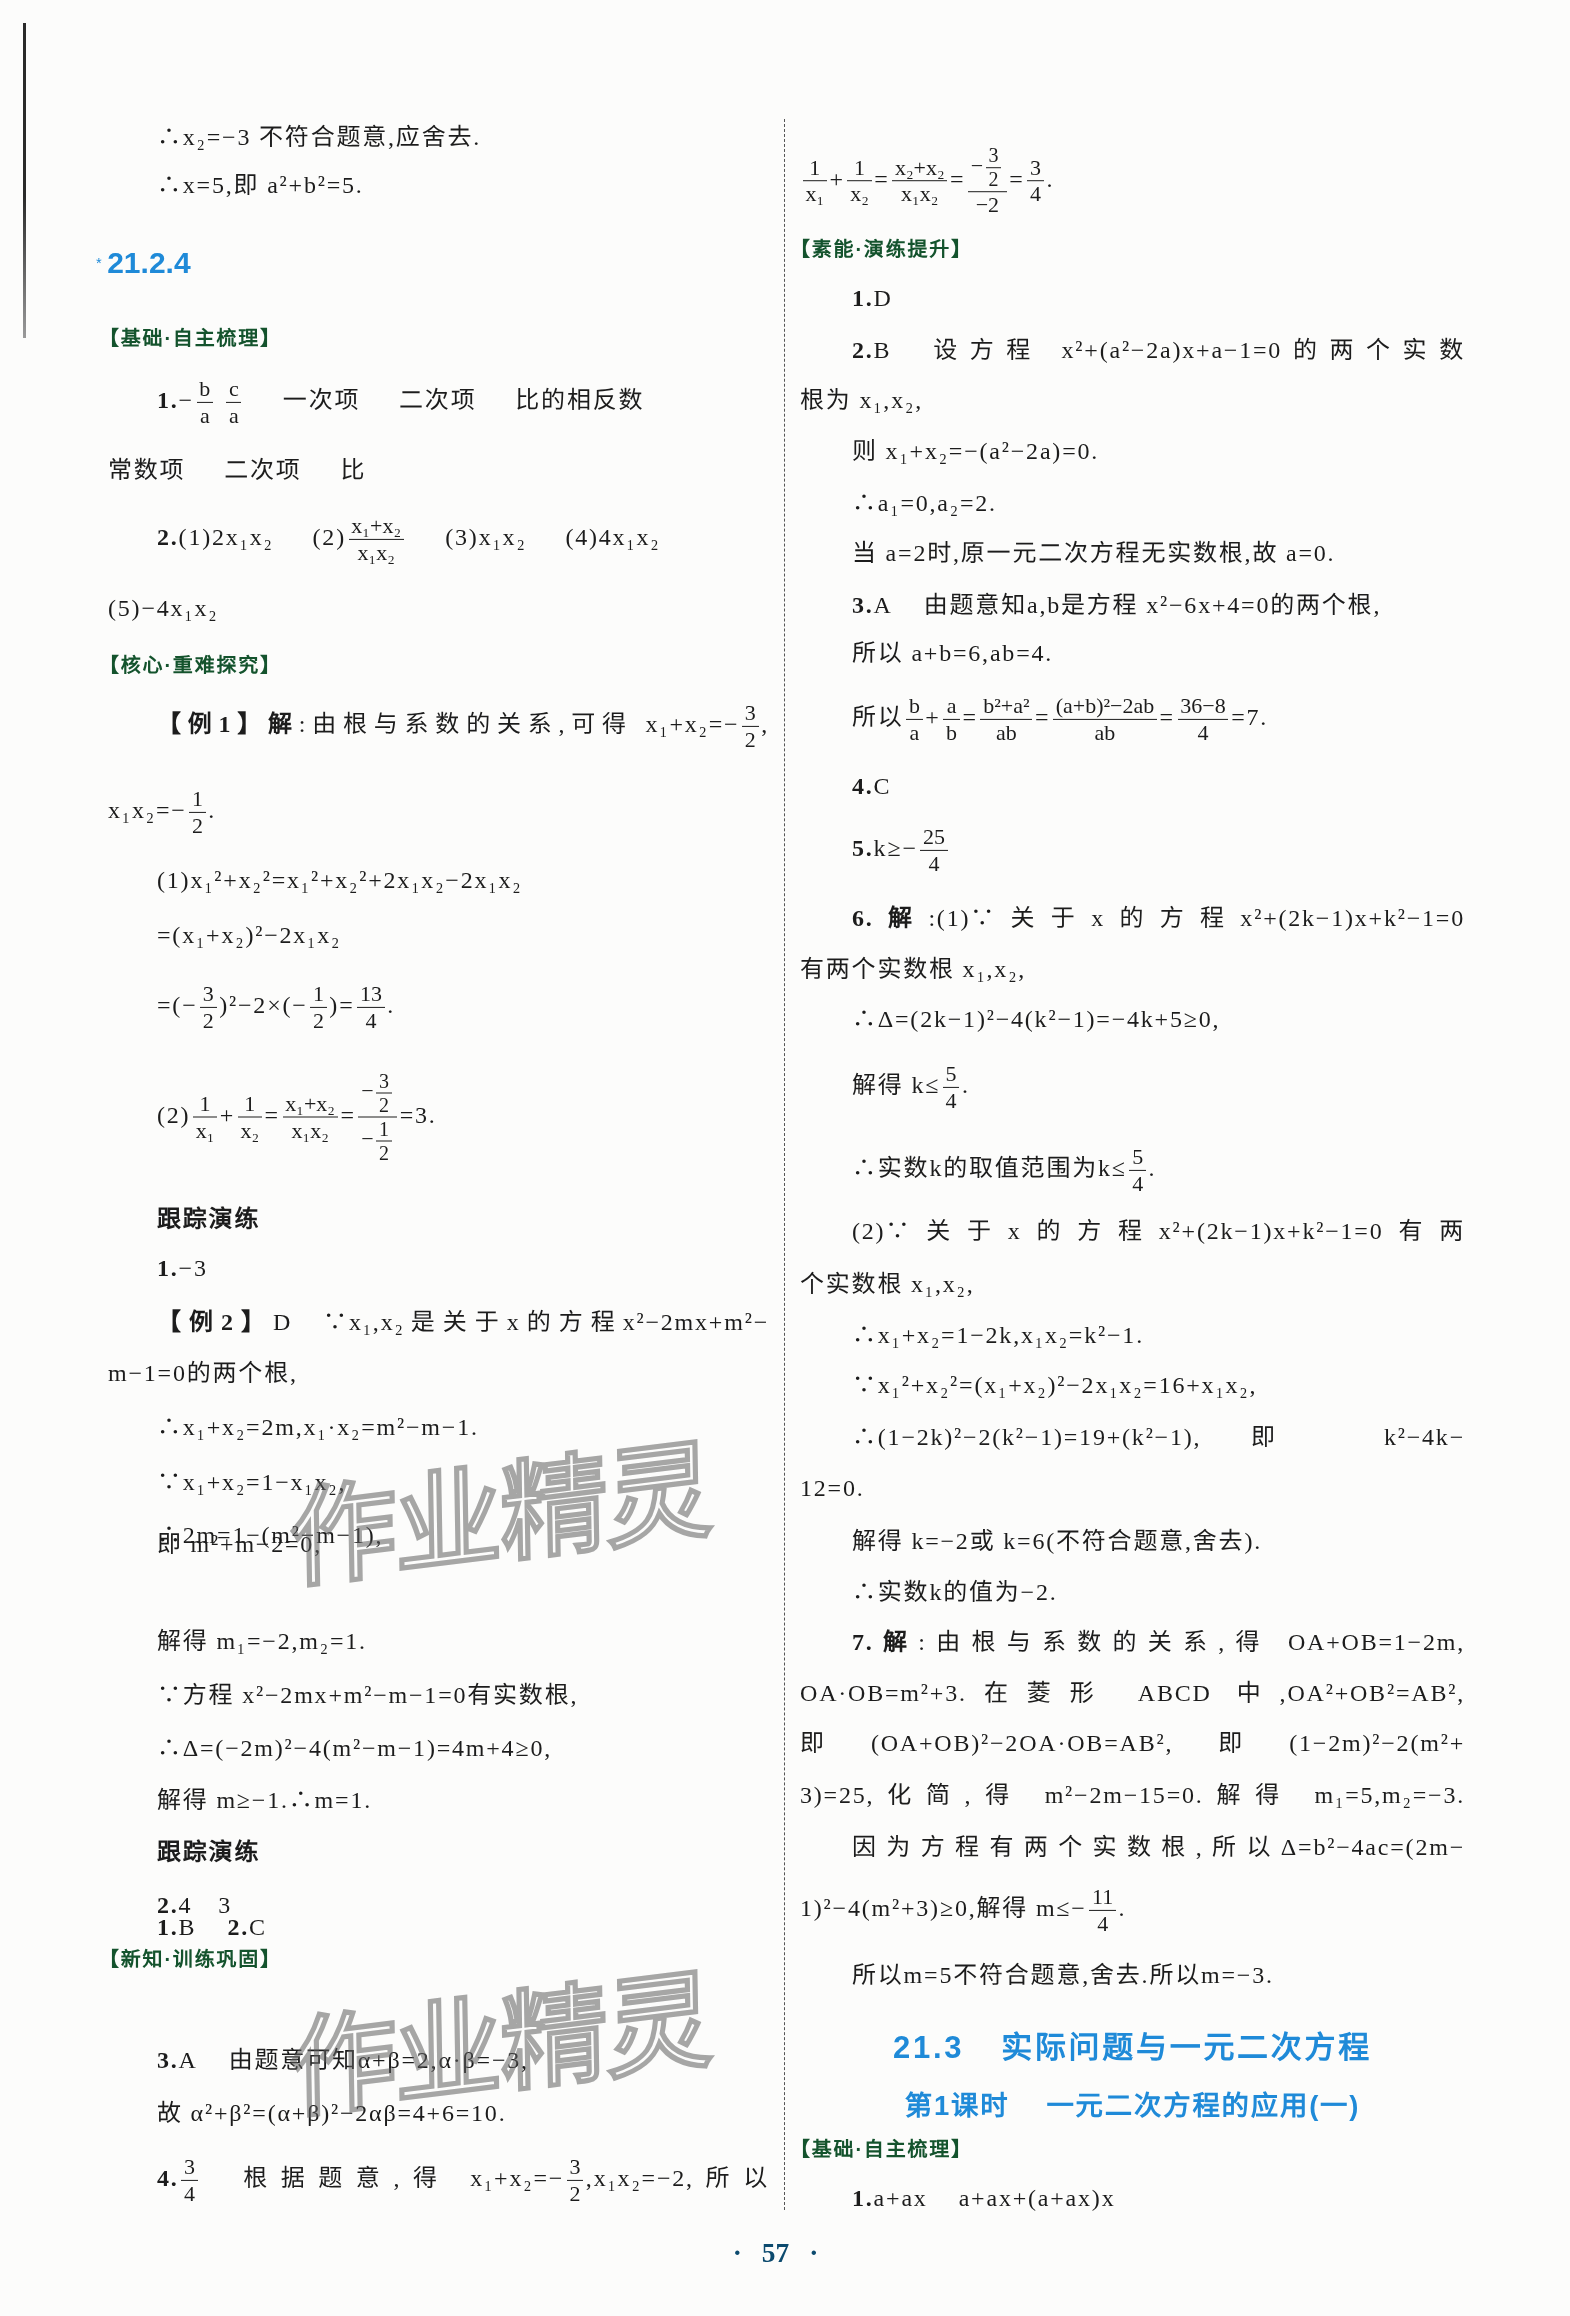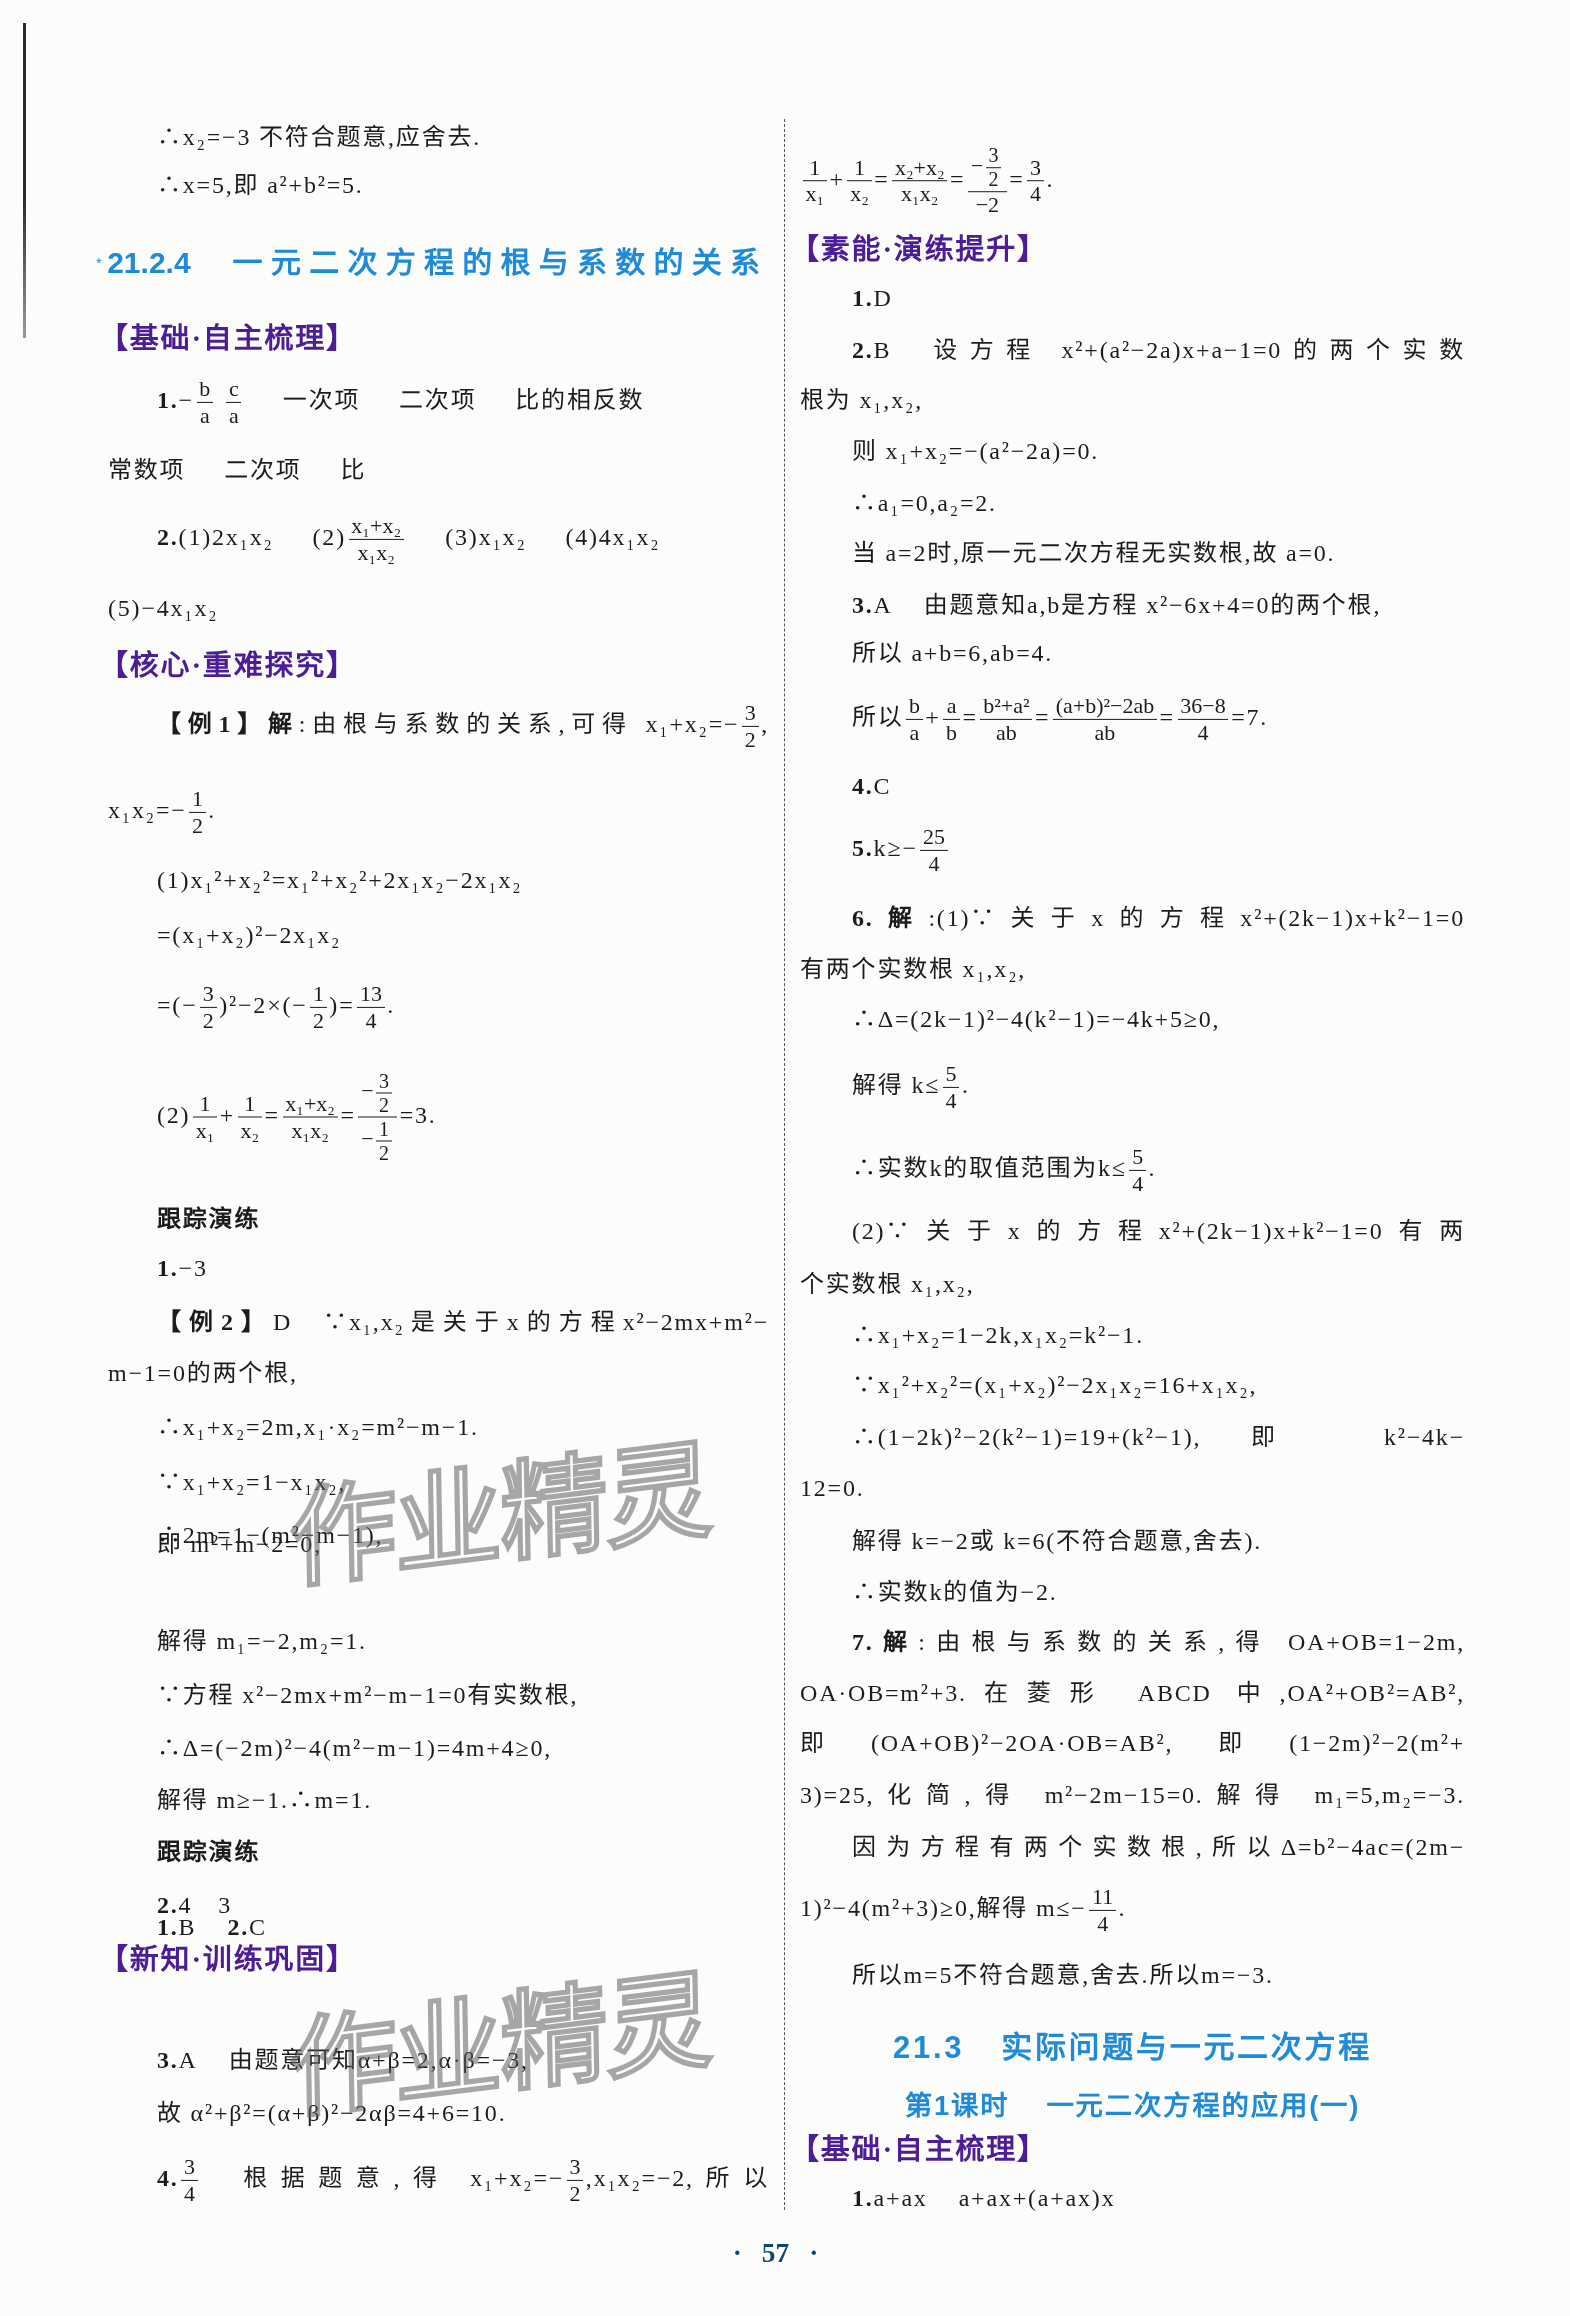"一元二次方程的根与系数的关系" span.ttl { html: <span>一元二次方程的根与系数的关系</span> -> none }
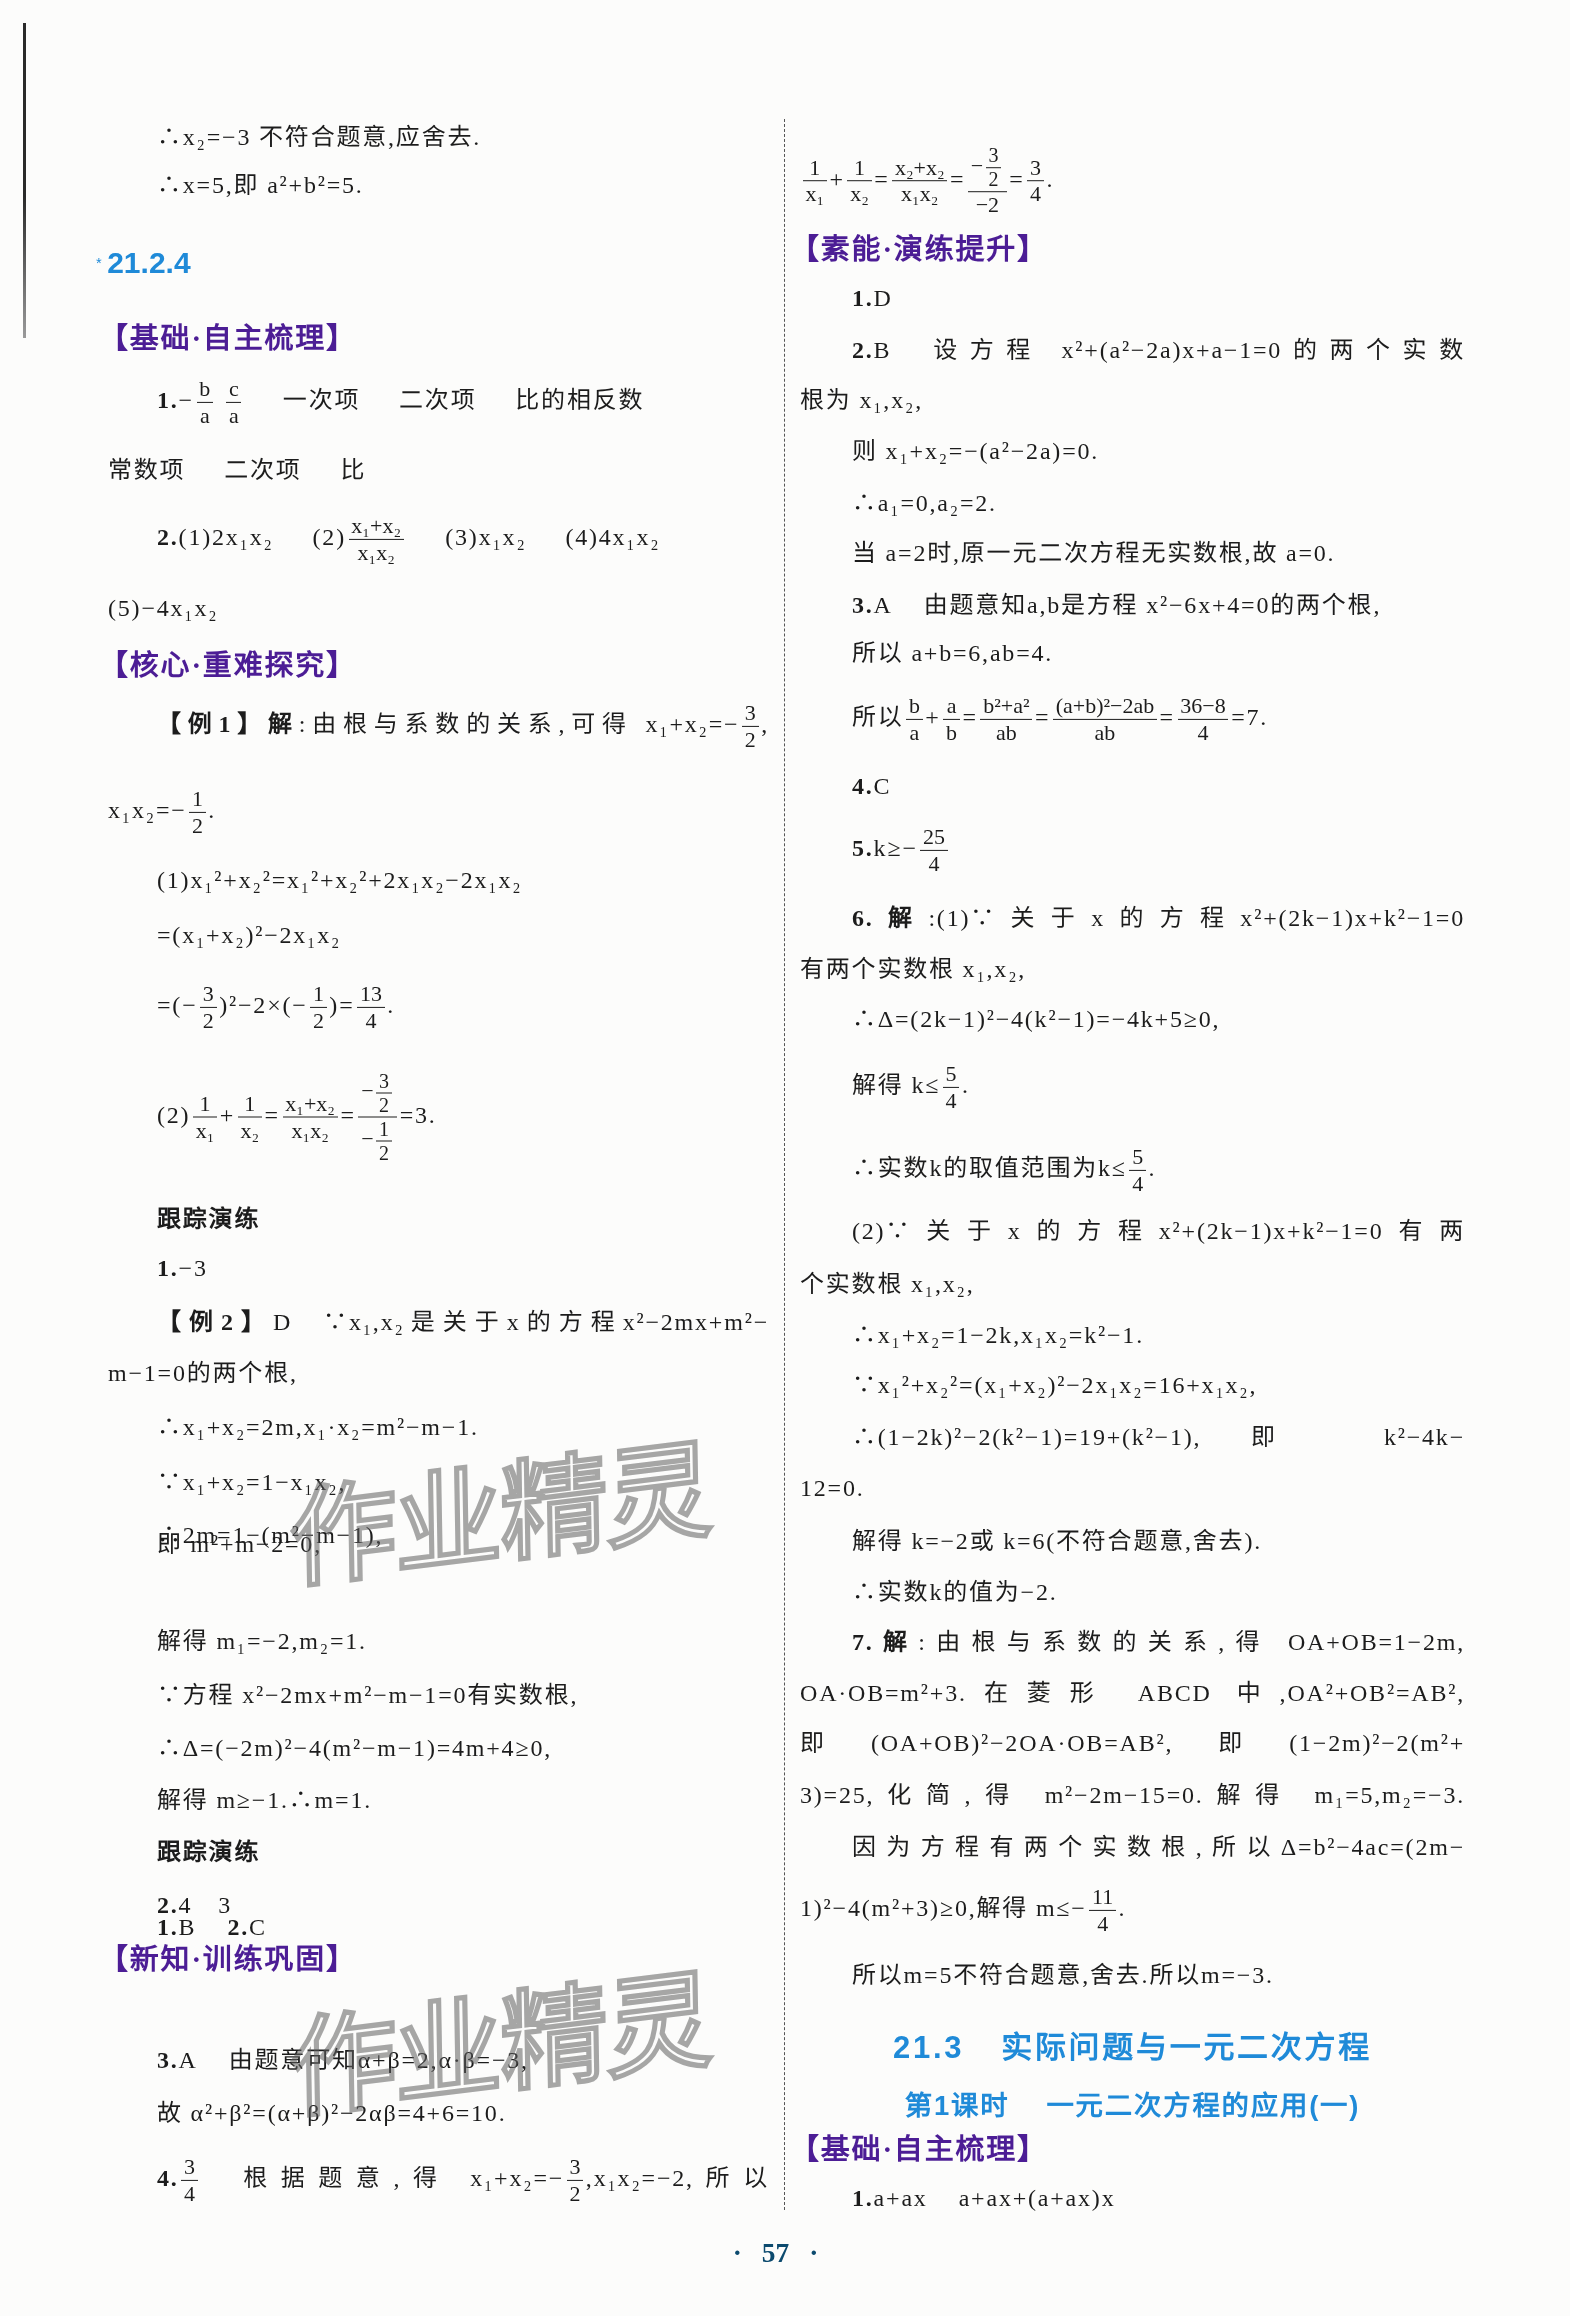"【素能·演练提升】" .lbl { color: #4c1d95 -> #14532d; font-family: Liberation Serif, serif -> Liberation Sans, sans-serif; font-size: 29px -> 20px }
